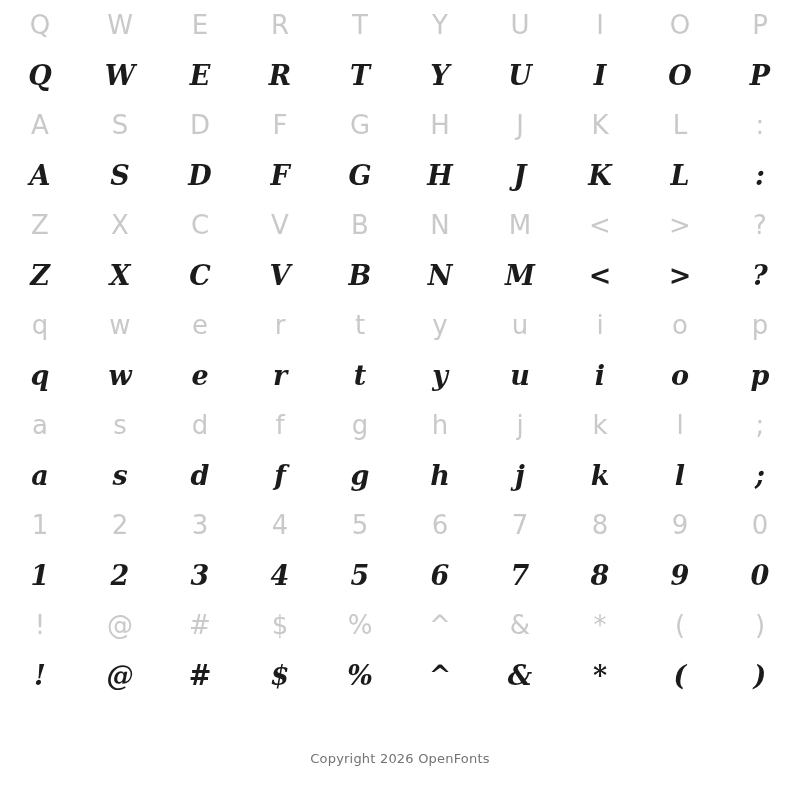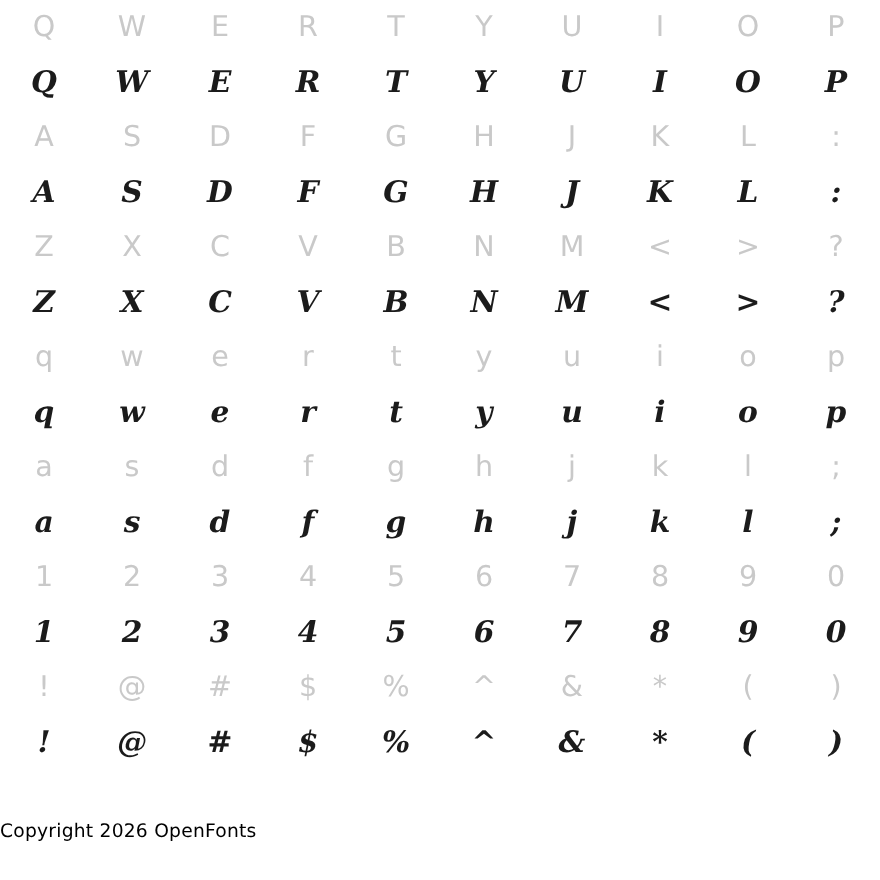"Copyright 2026 OpenFonts" .footer { color: #000000 -> #737373; font-size: 17px -> 13px; text-align: none -> center }
